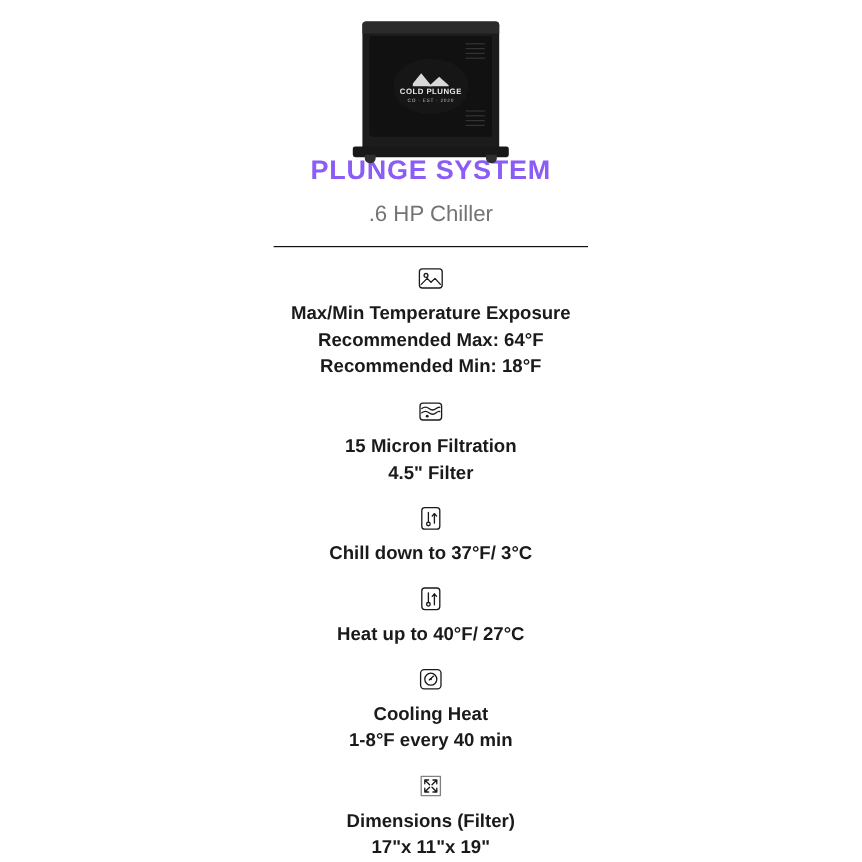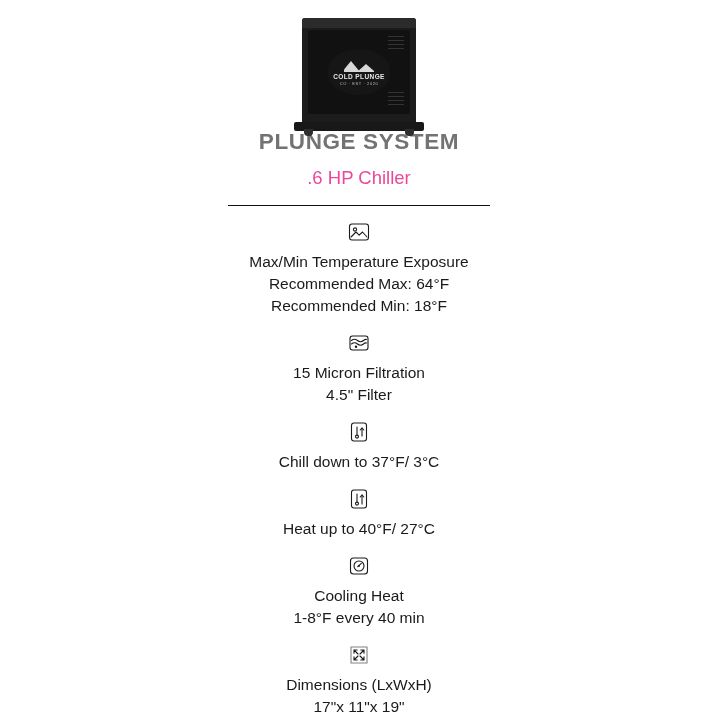"PLUNGE SYSTEM" .title { color: #737373 -> #8b5cf6 }
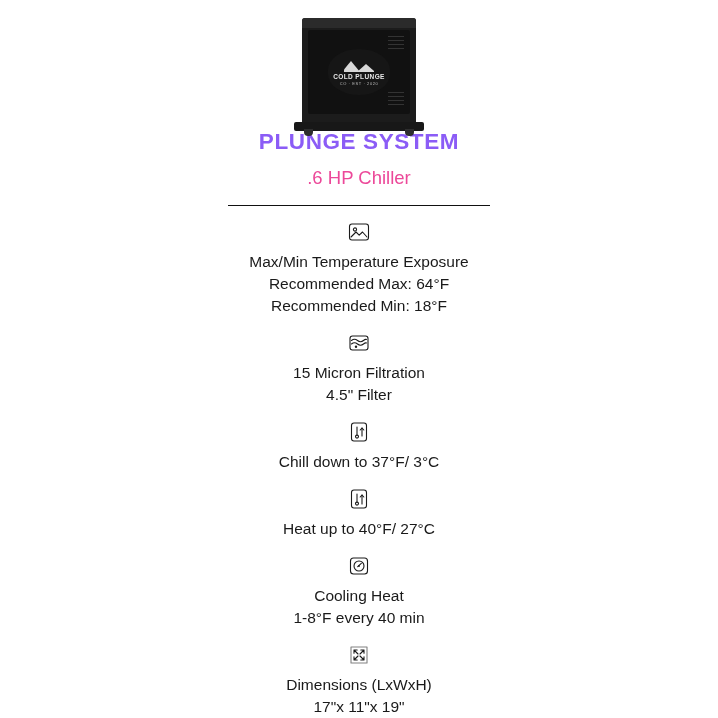".6 HP Chiller" .subtitle { color: #ec4899 -> #737373 }
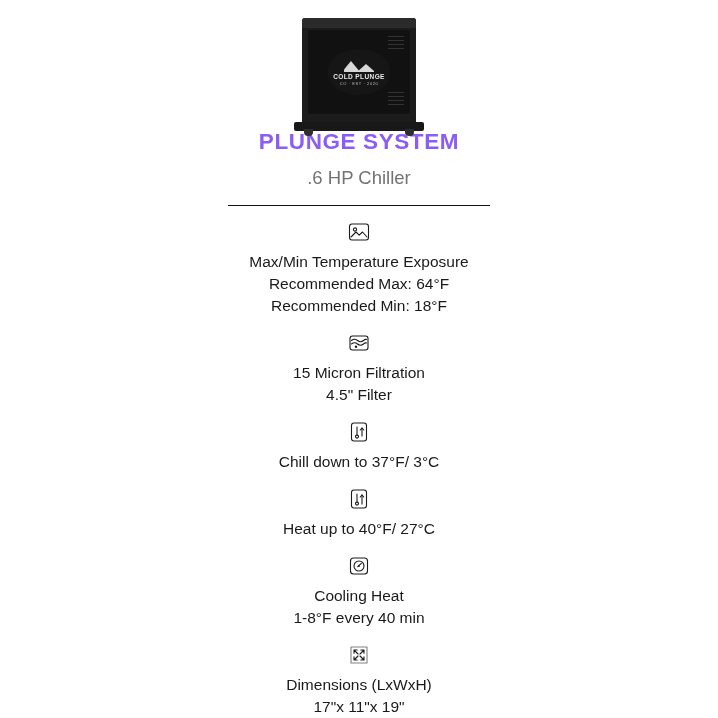"Max/Min Temperature Exposure" .specs { font-weight: none -> bold }
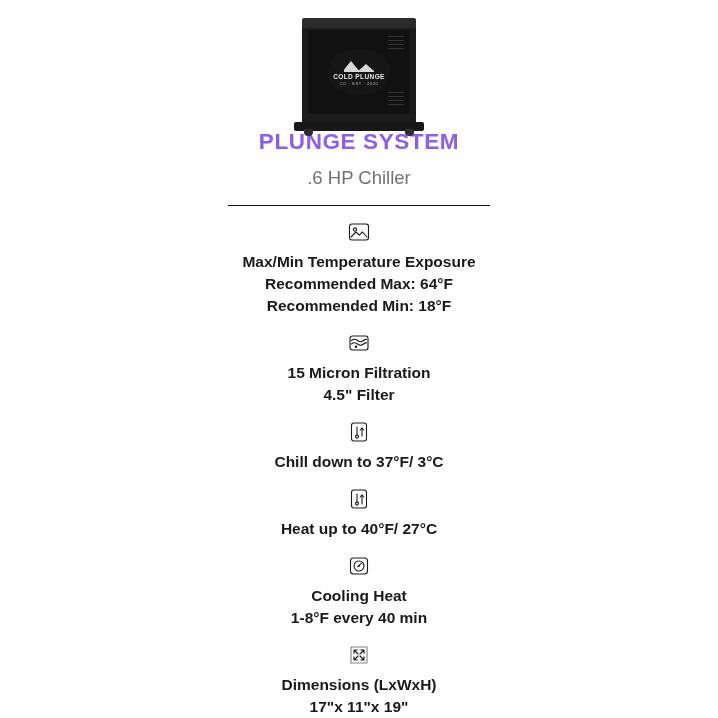"Dimensions (LxWxH)" div.line { text: LxWxH -> Filter }
